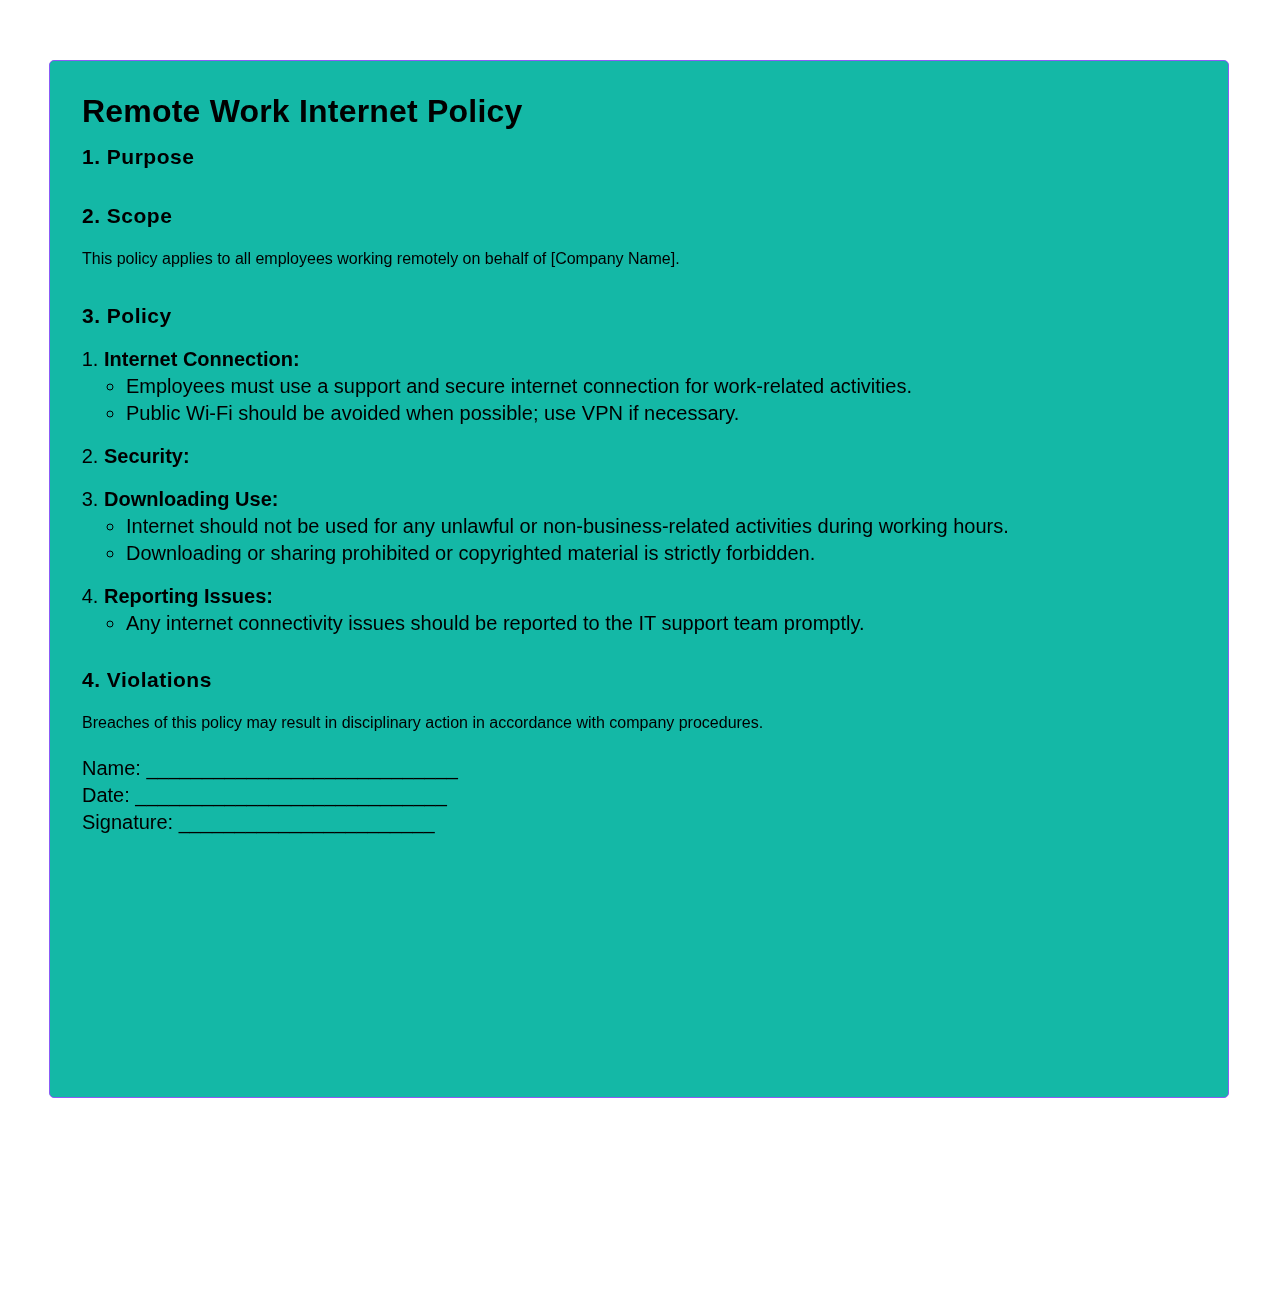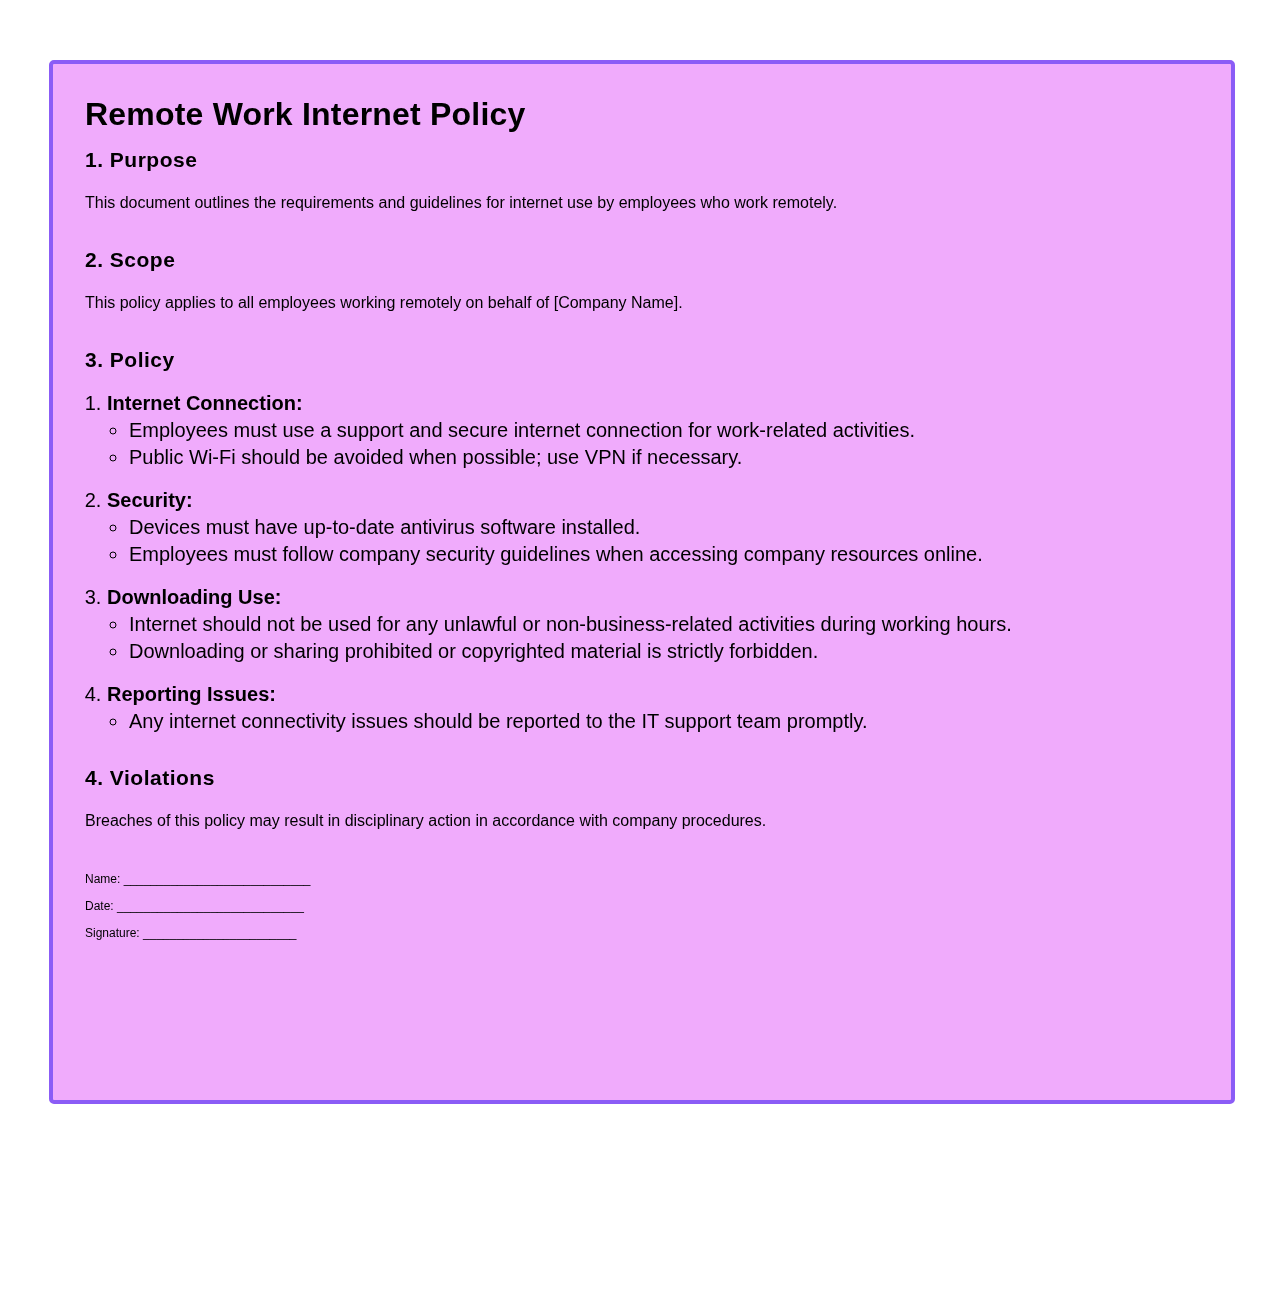"Remote Work Internet Policy" .card { background: #f0abfc -> #14b8a6; border: 4px solid #8b5cf6 -> 1px solid #8b5cf6 }
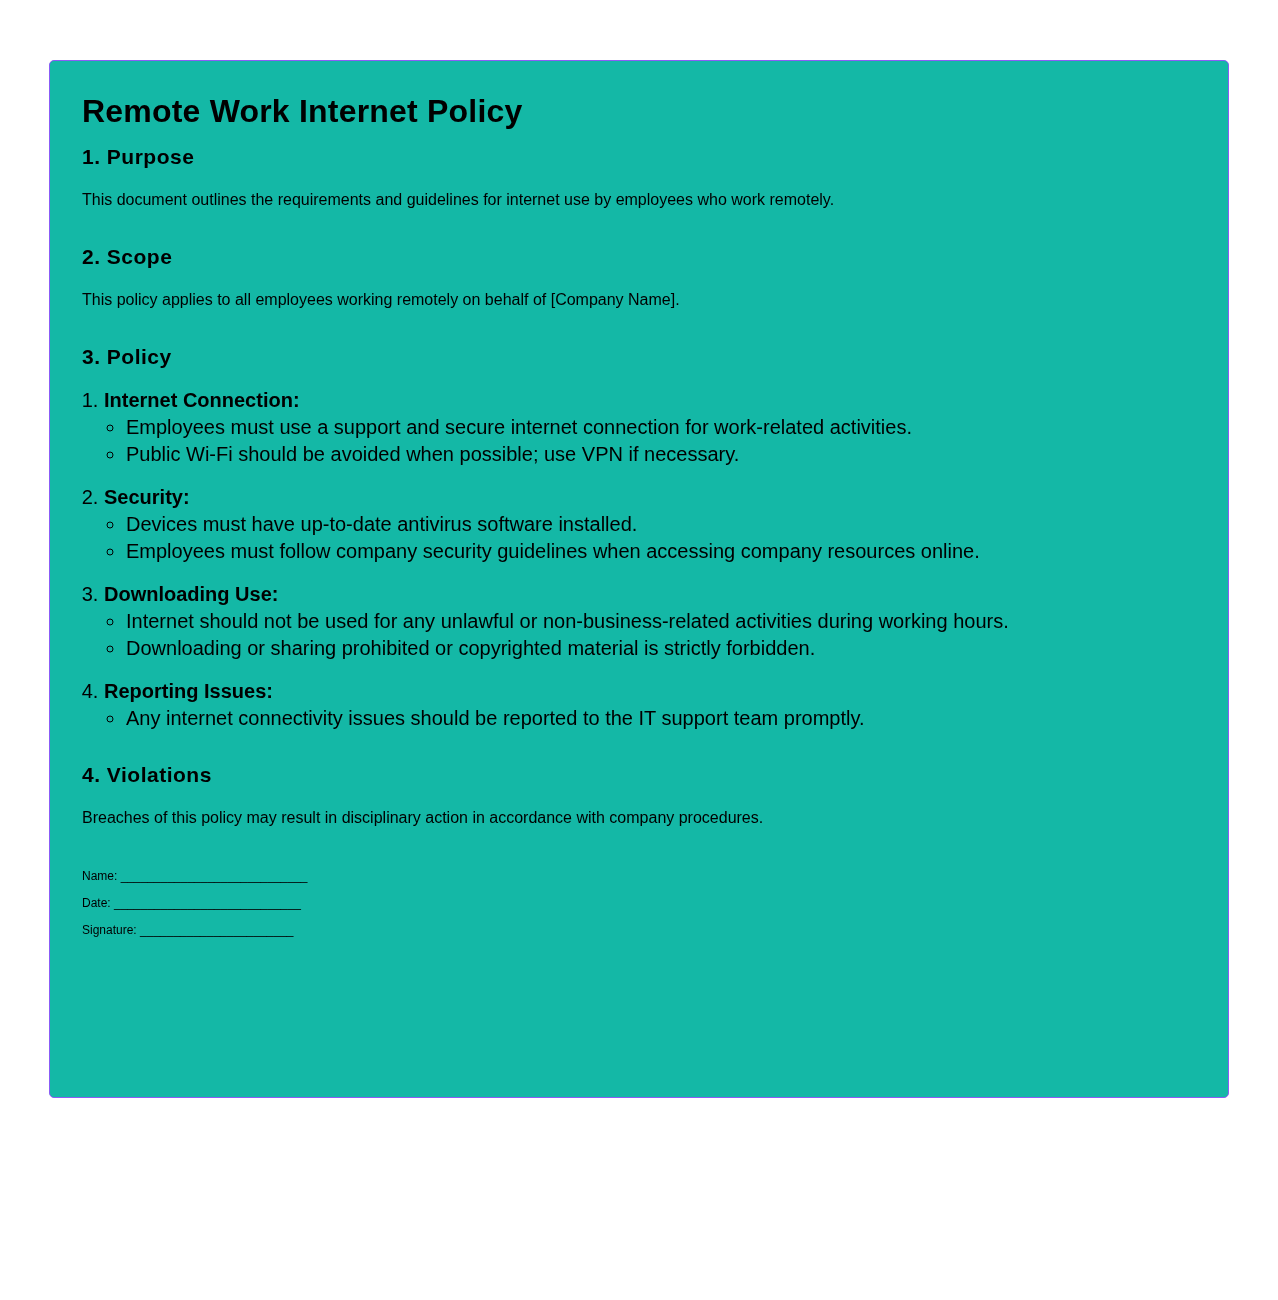"This document outlines the requirements" p.sec-body { html: <p>This document outlines the requirements and guidelines for internet use by employees who work remotely.</p> -> none }
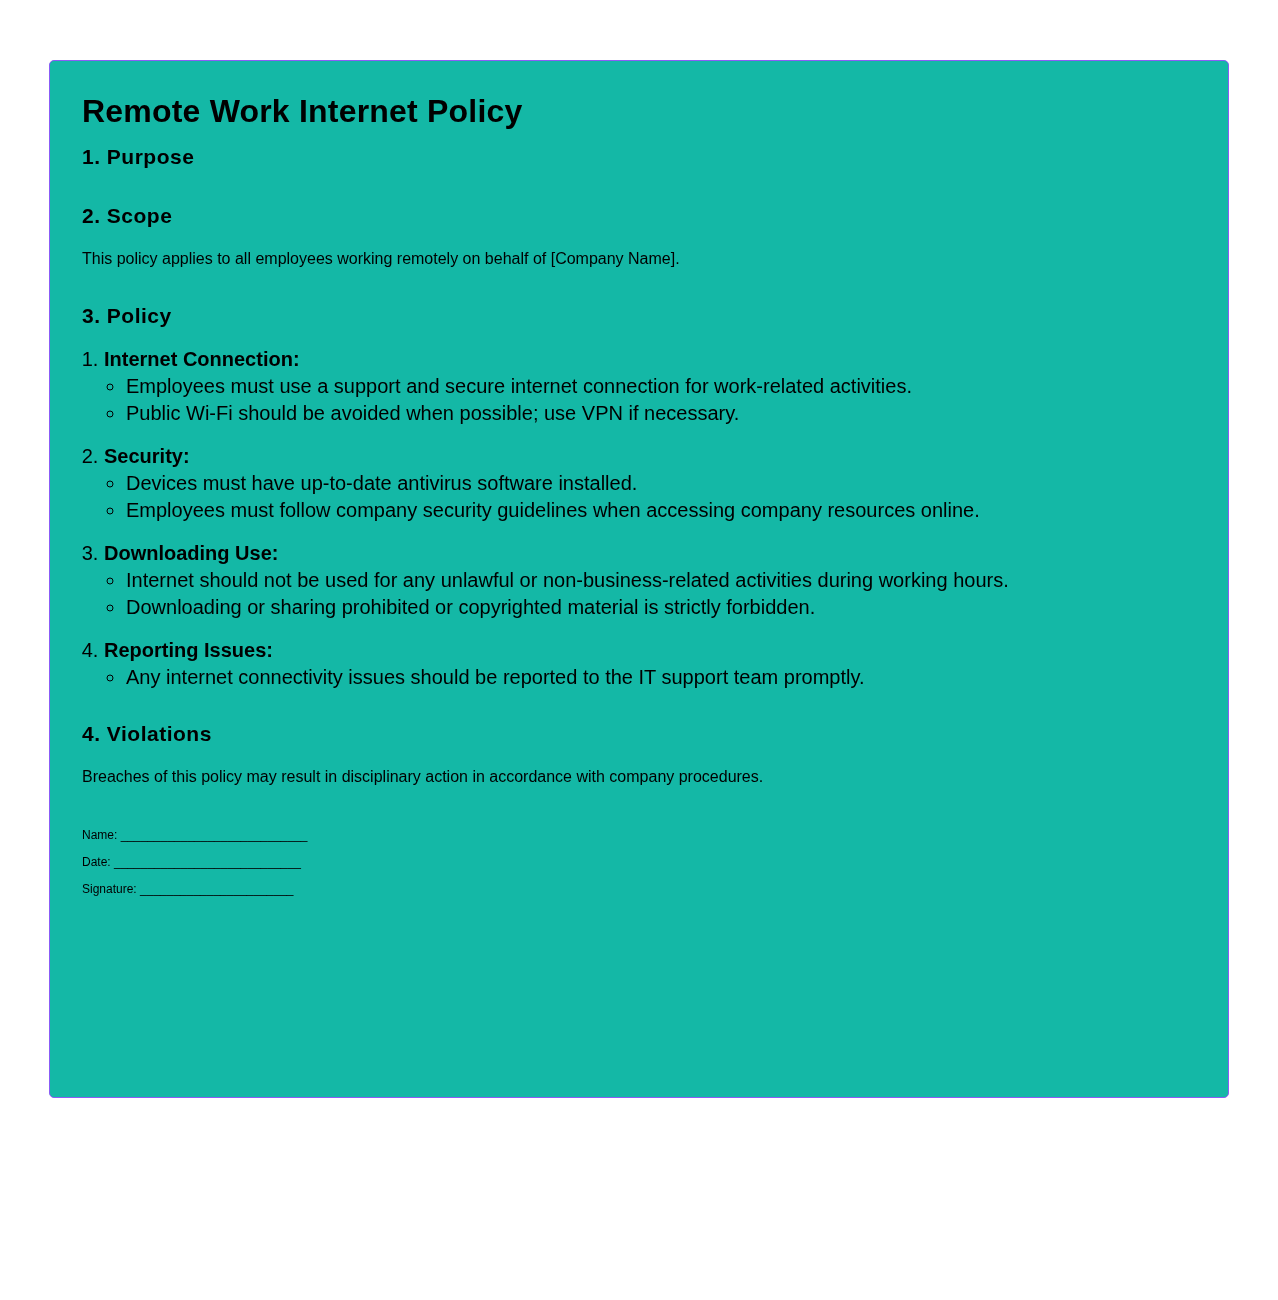"Devices must have up-to-date antivirus" ul.sub-list { html: <ul> <li>Devices must have up-to-date antivirus software installed.</li> <li>Employees must follow company security guidelines when accessing company resources online.</li> </ul> -> none }
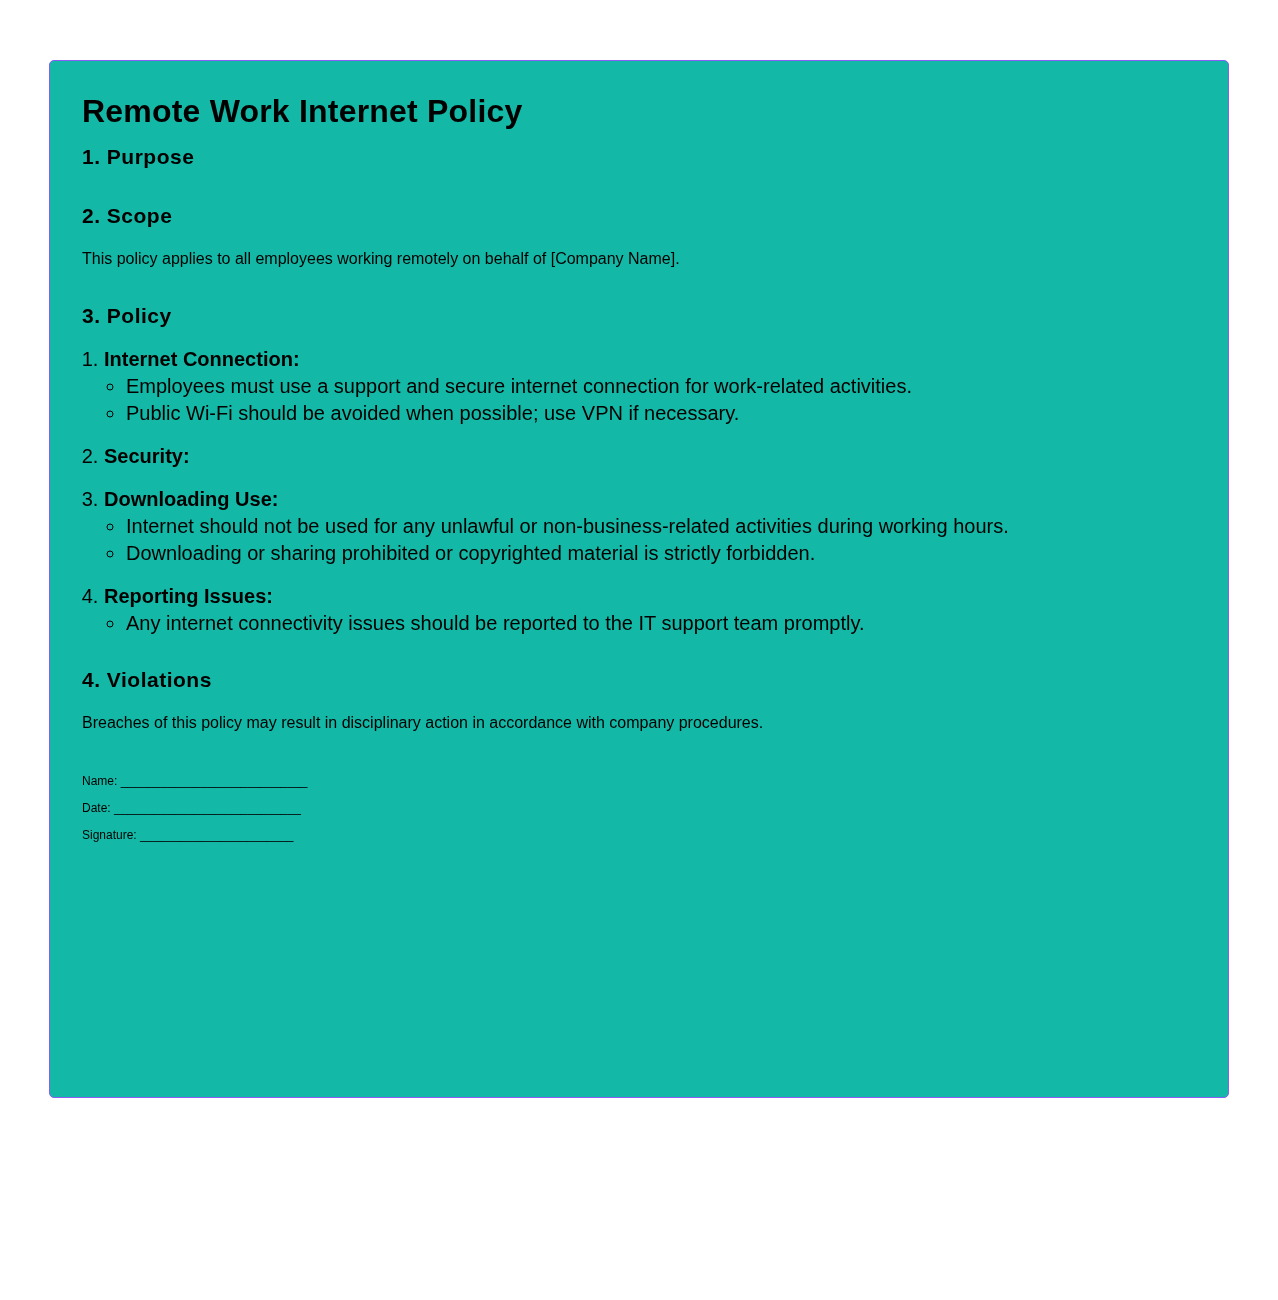"Name: ____________________________" .sig-block { font-size: 12px -> 20px; margin-top: 38px -> 25px }
